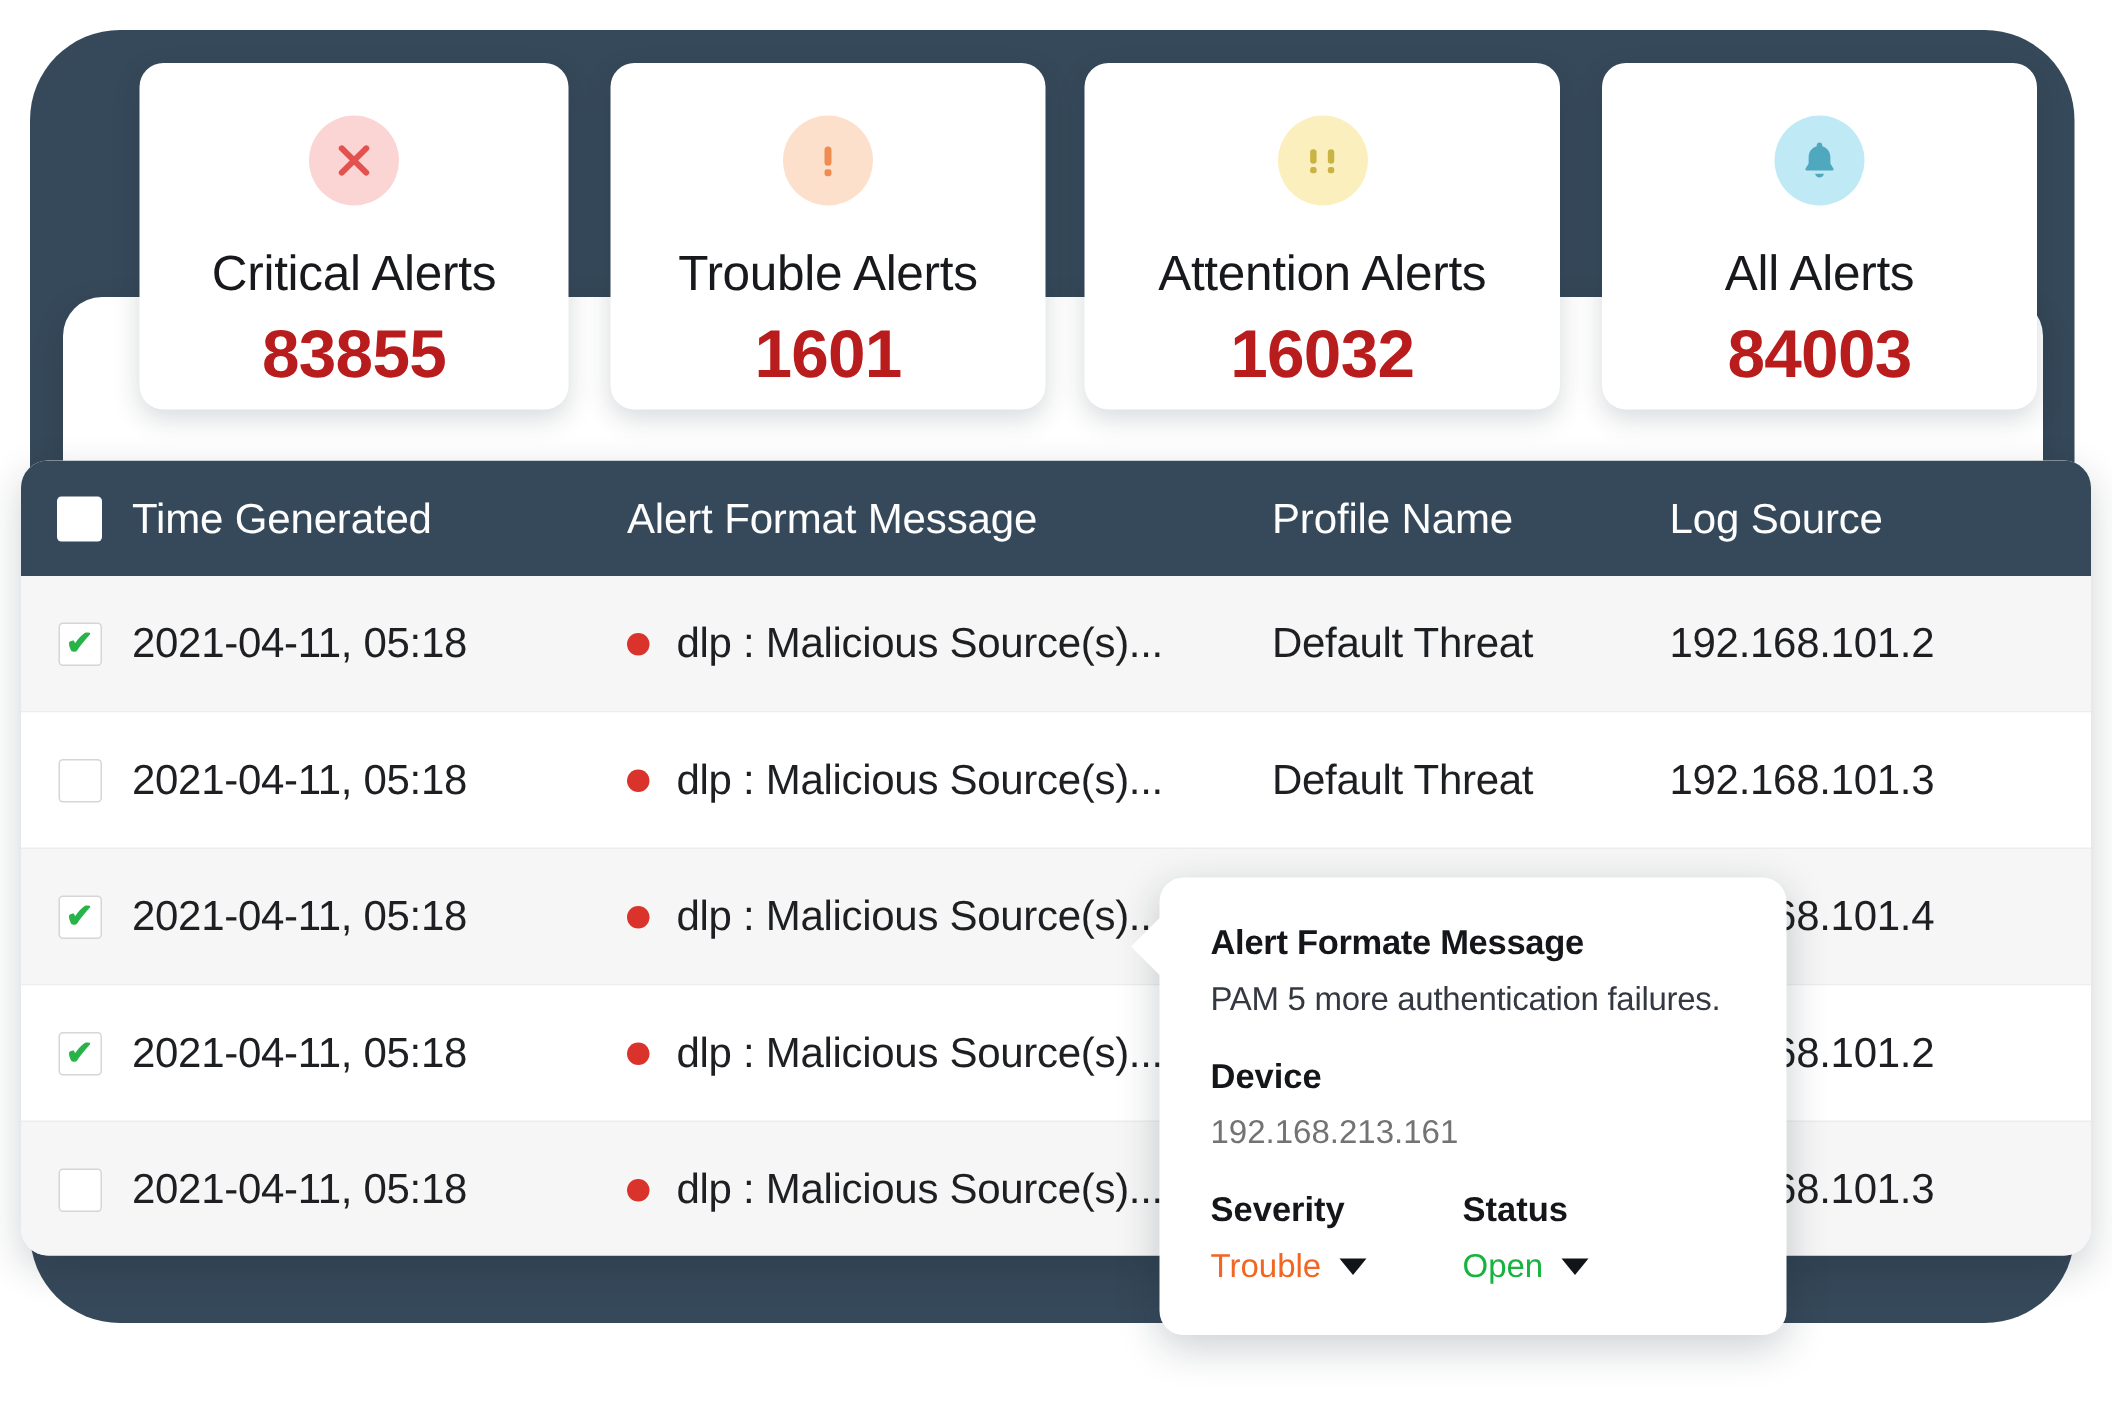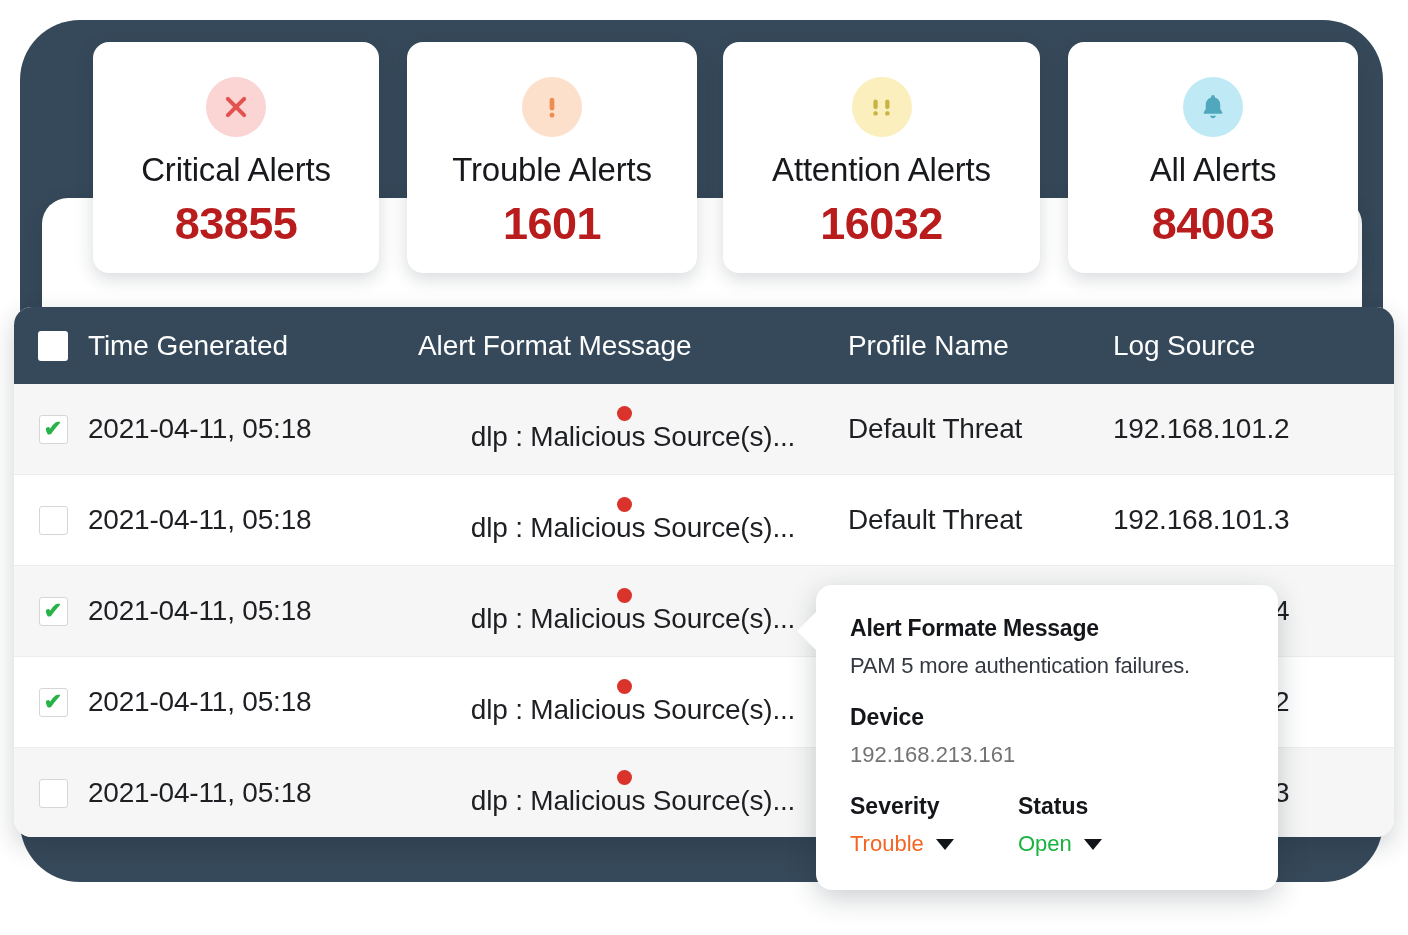"Critical Alerts" .stat-label { margin-top: 14px -> 26px }
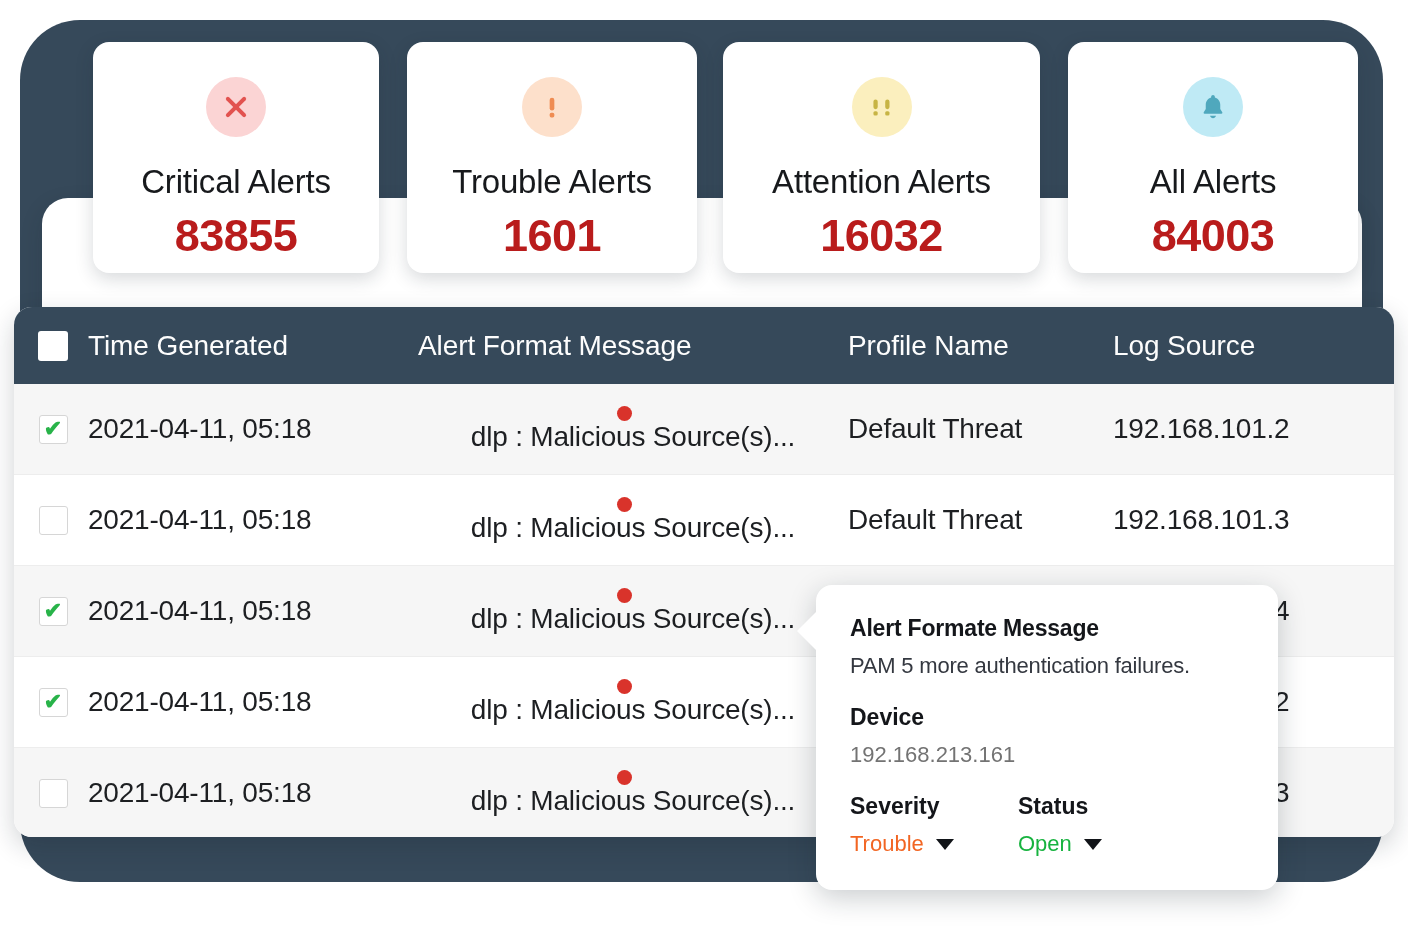"dlp : Malicious Source(s)..." .cell-msg { flex-direction: column -> none }
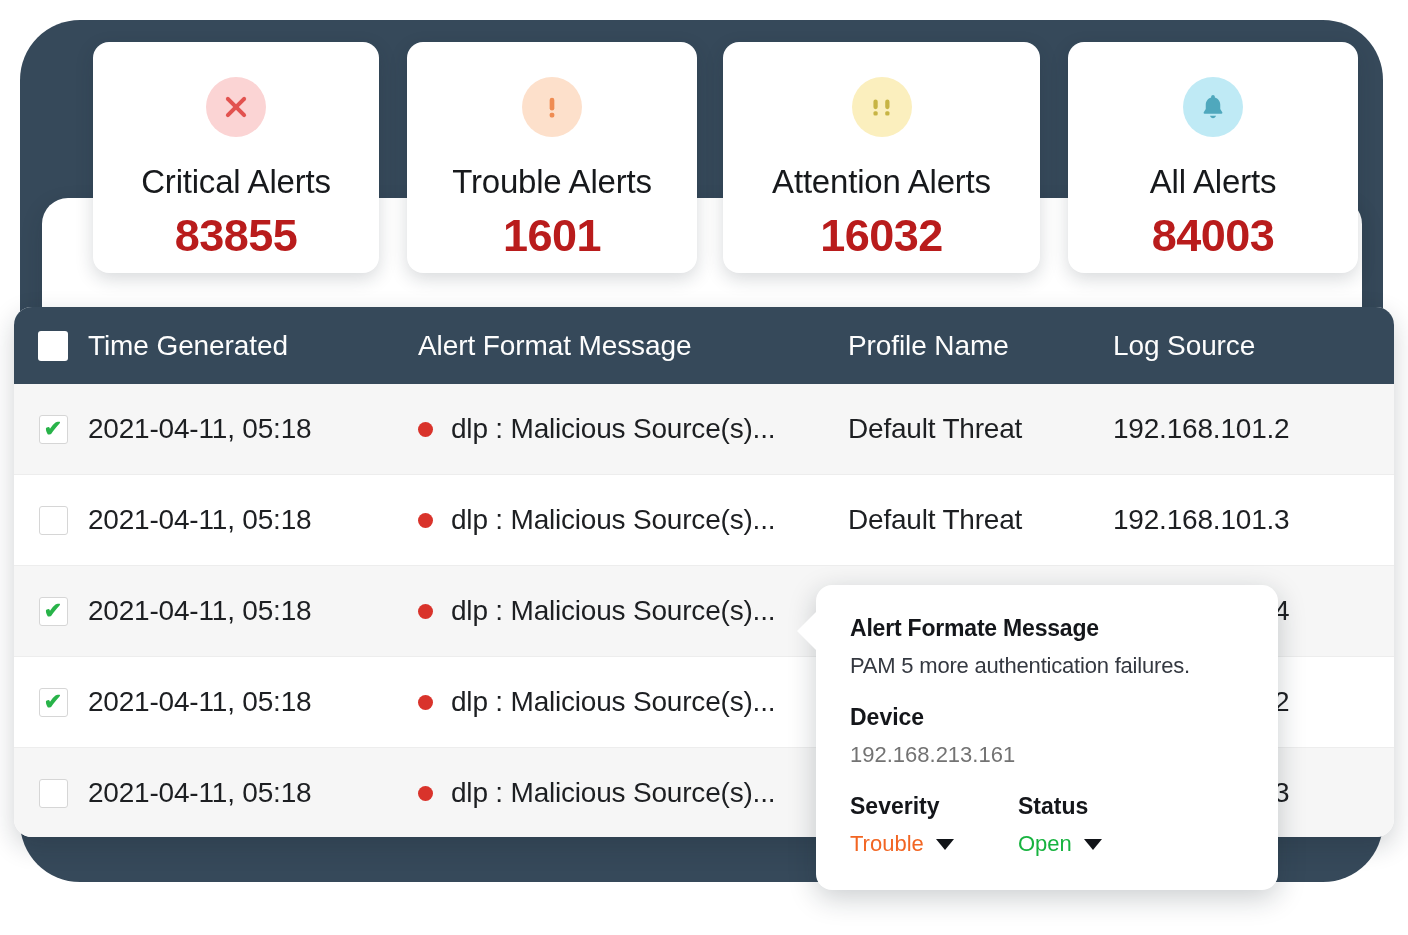"Alert Formate Message" .tooltip { left: 816px -> 773px; width: 462px -> 418px }
